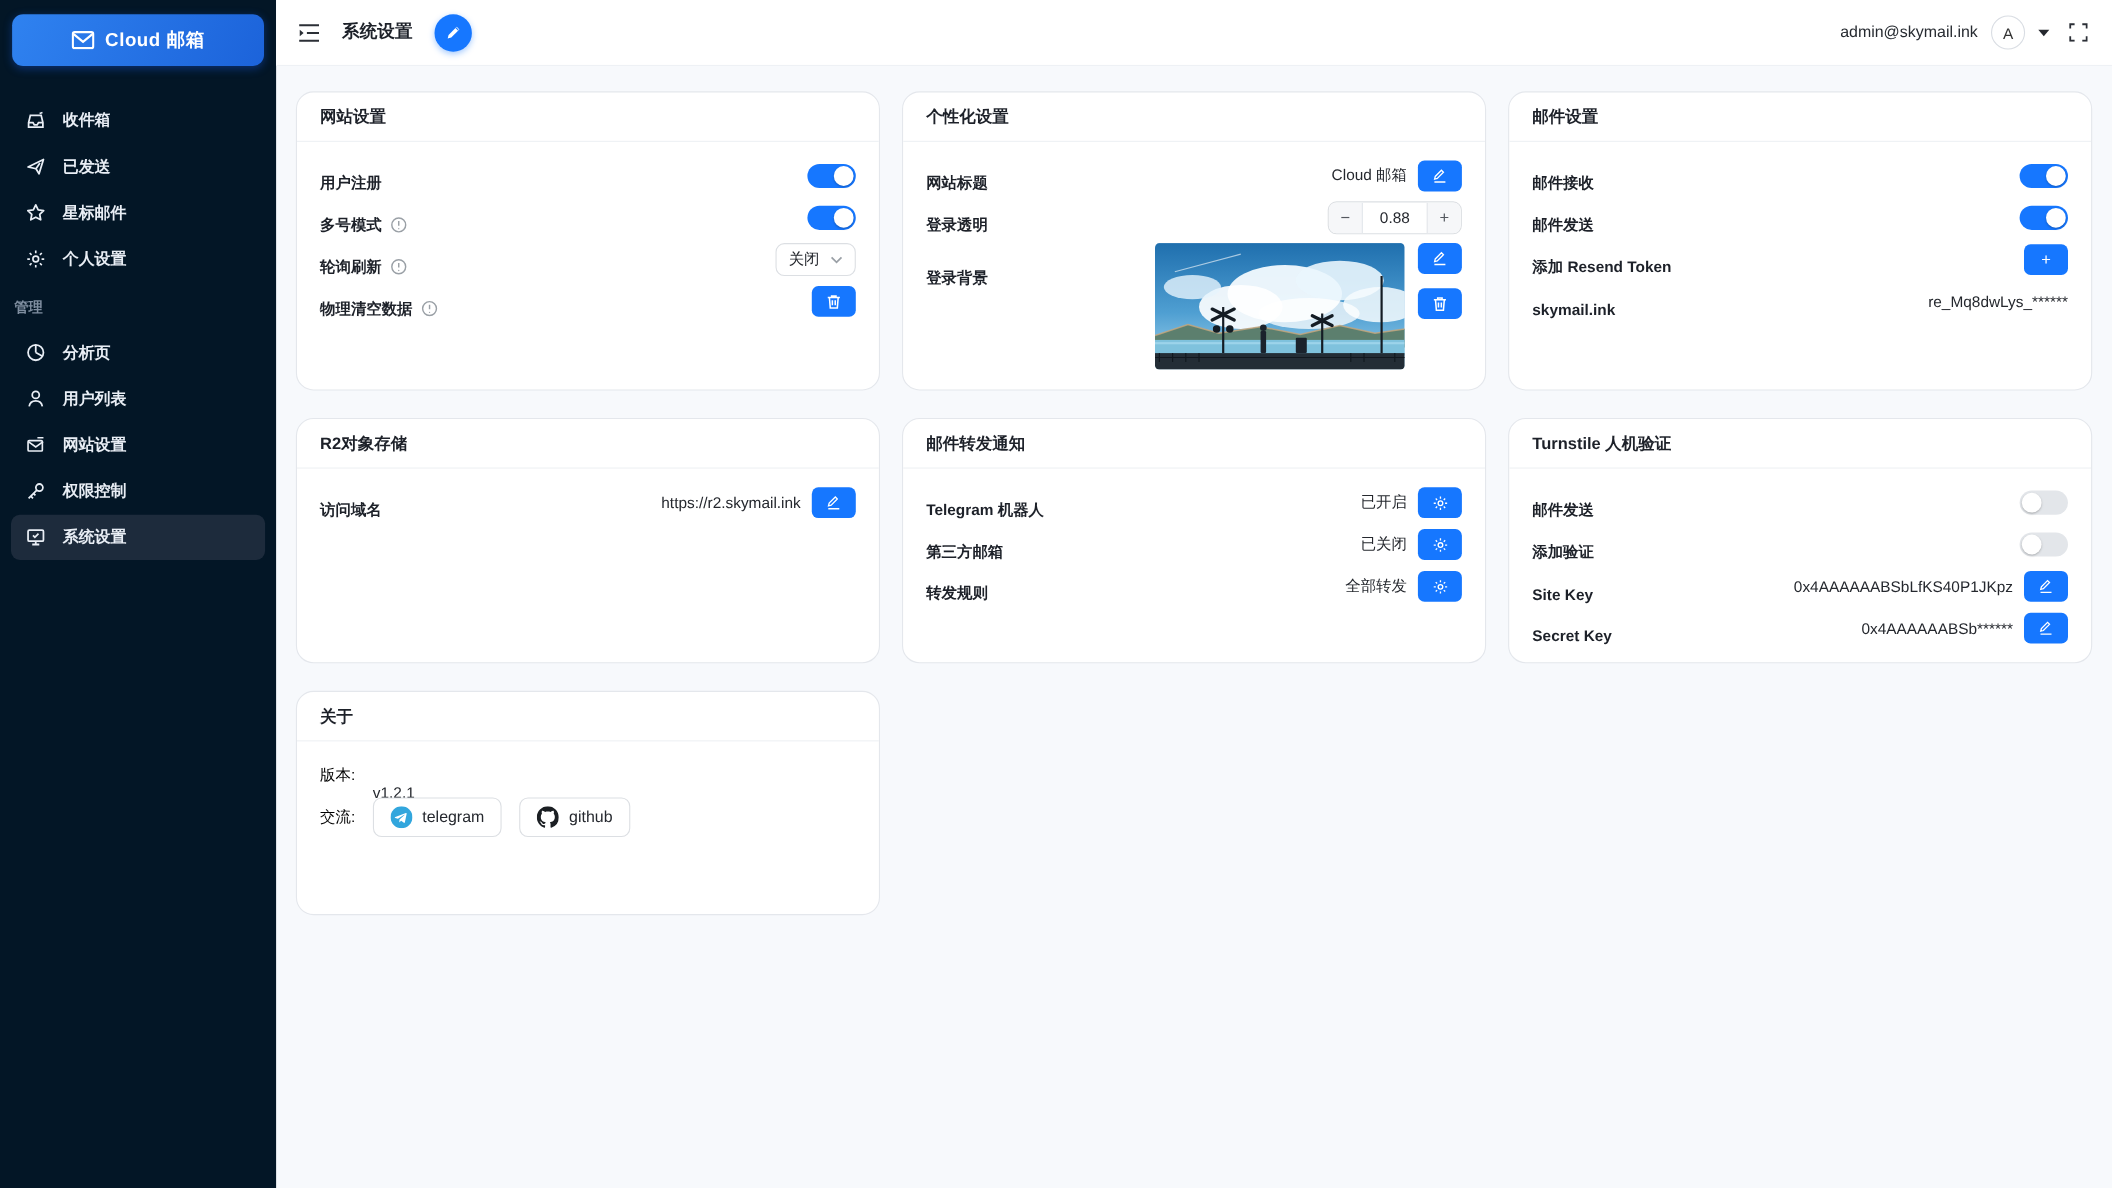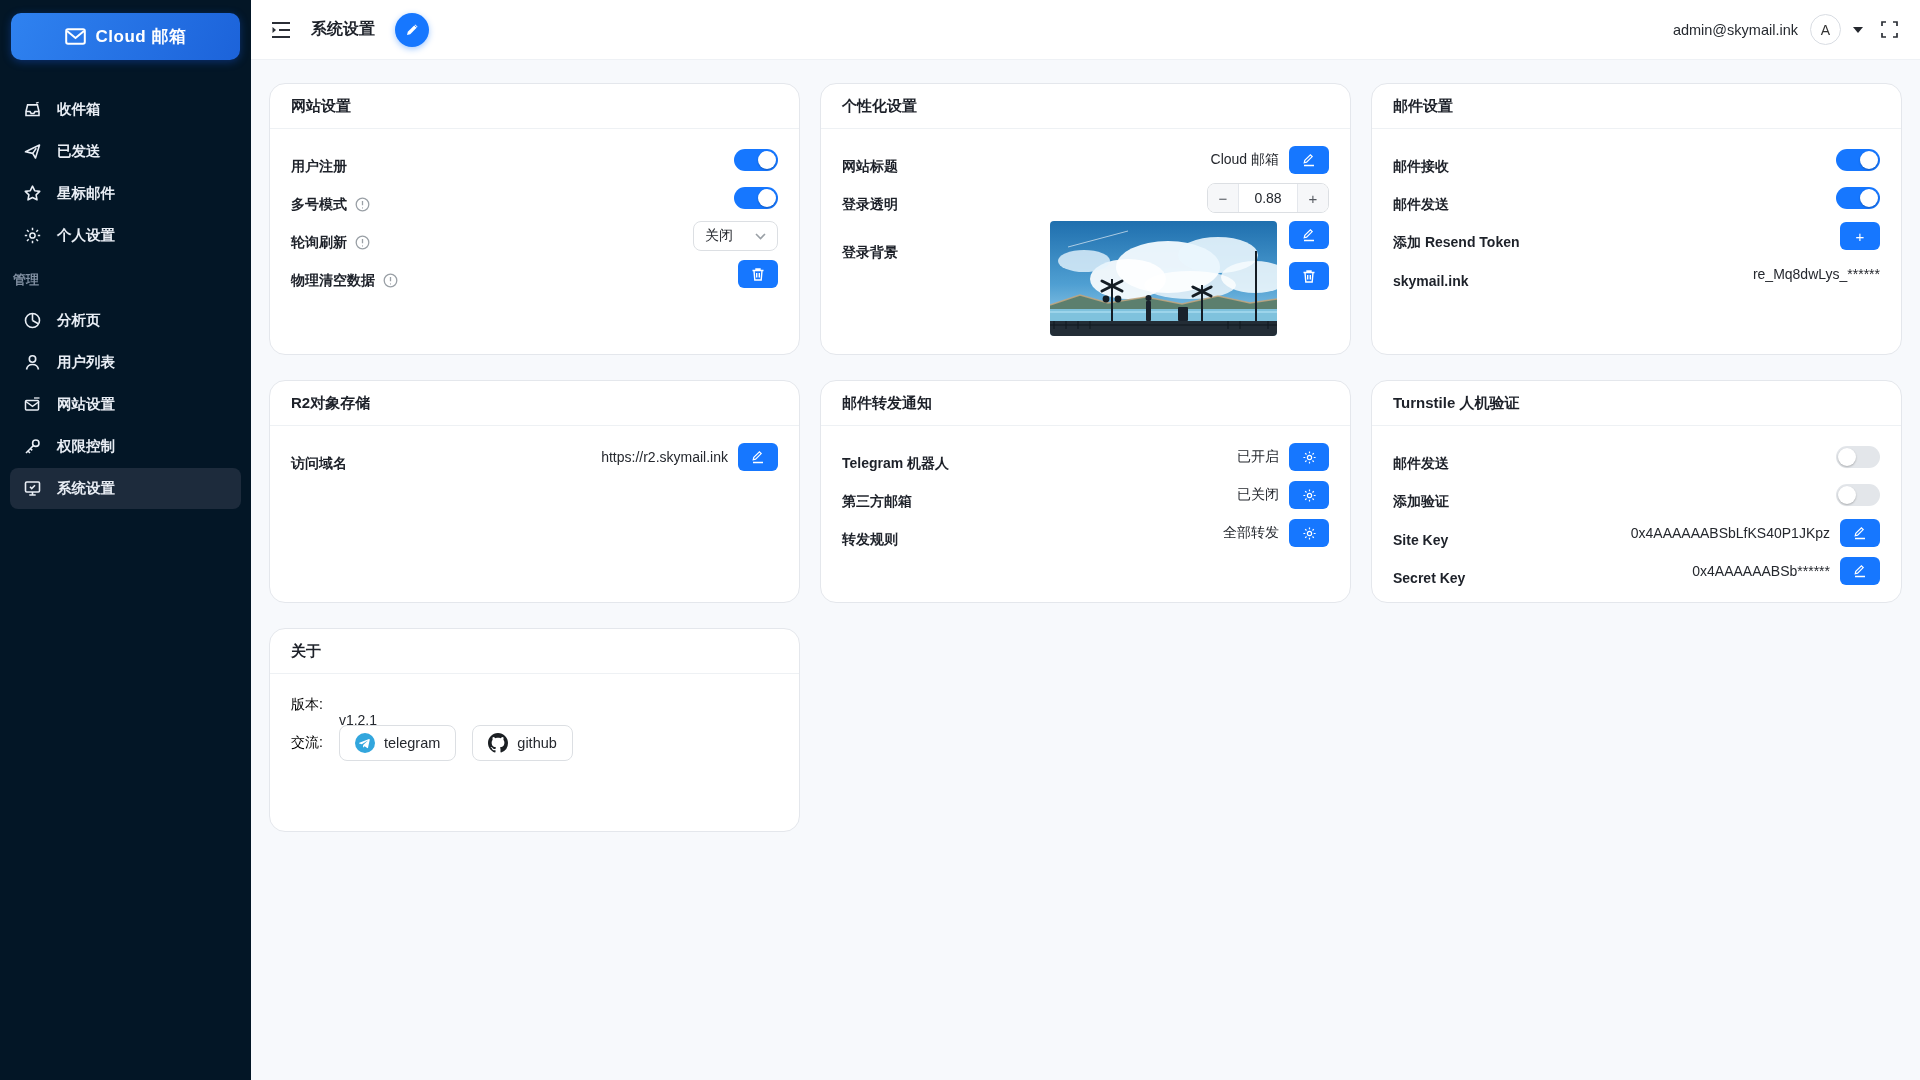"关闭" .select { gap: 22px -> 10px }
